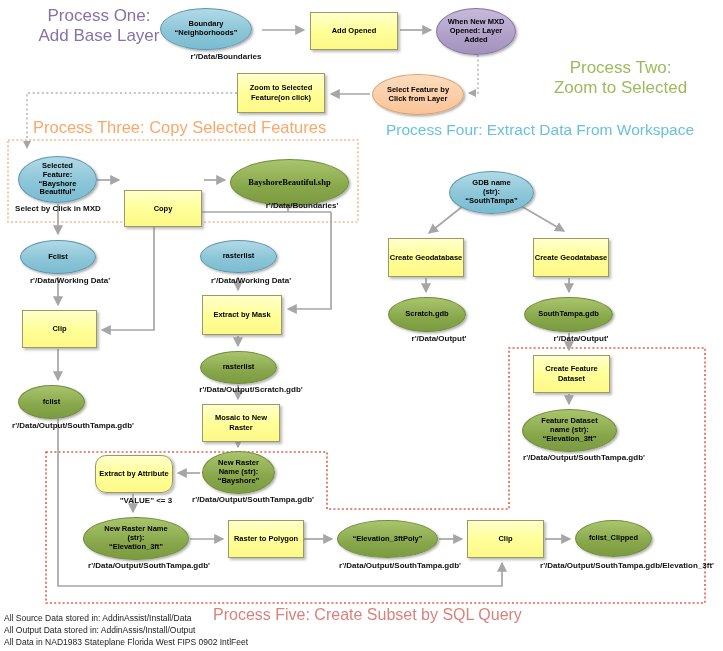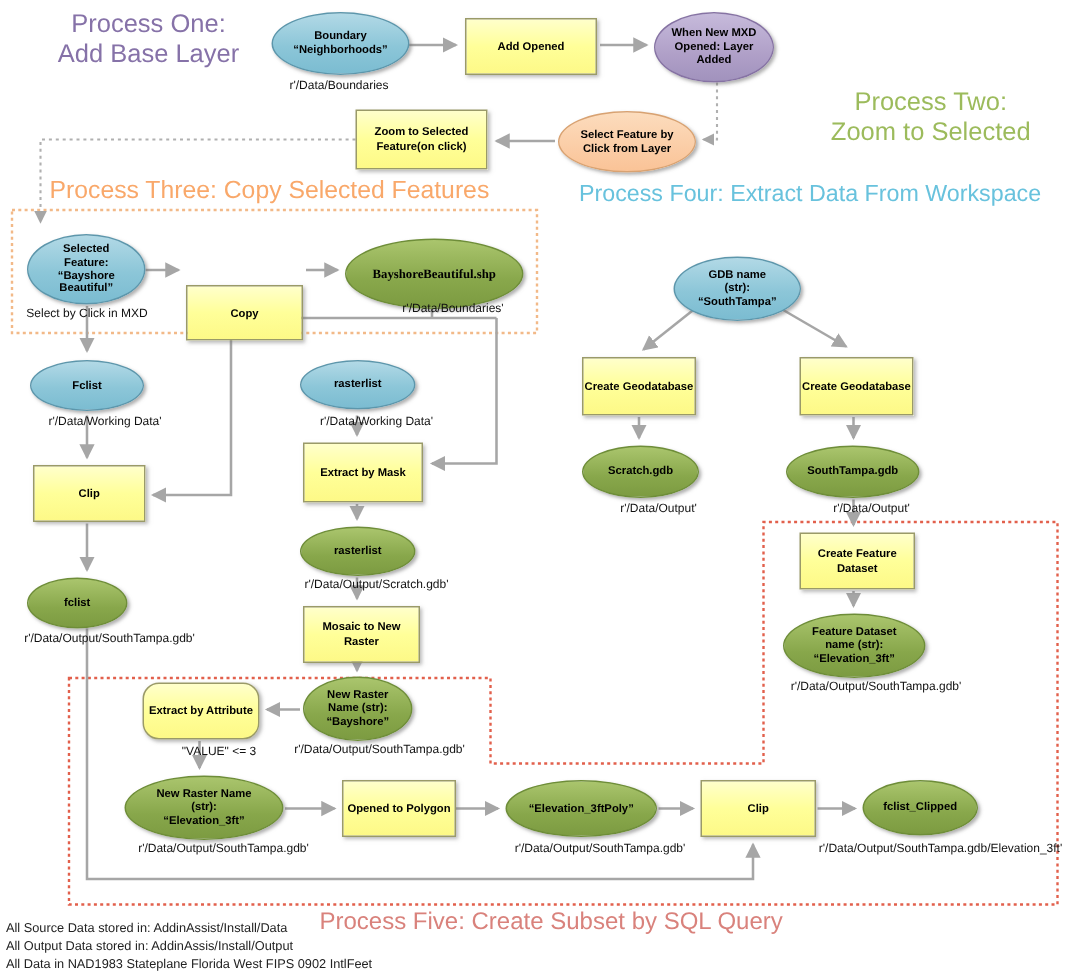"Boundary" div.node { left: 181px -> 160px }
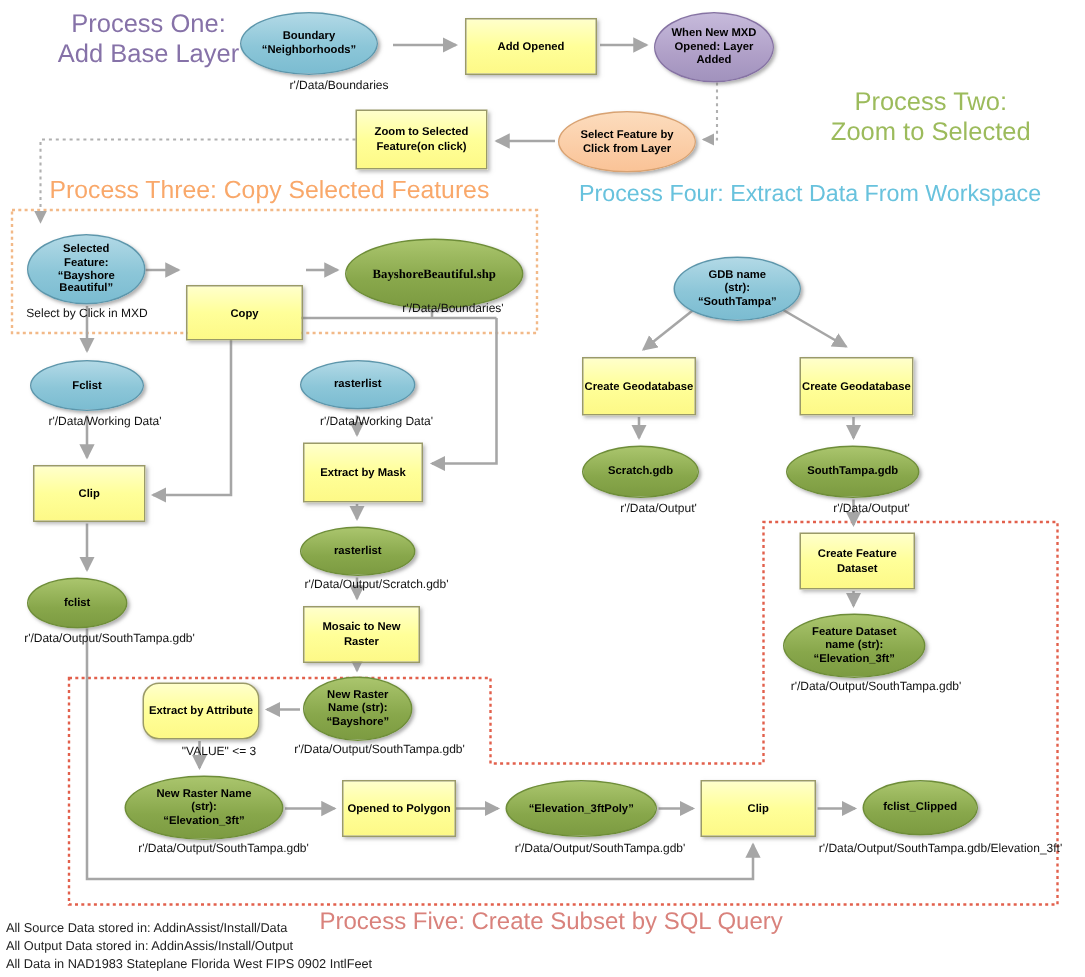"r'/Data/Boundaries" .cap { font-weight: normal -> bold }
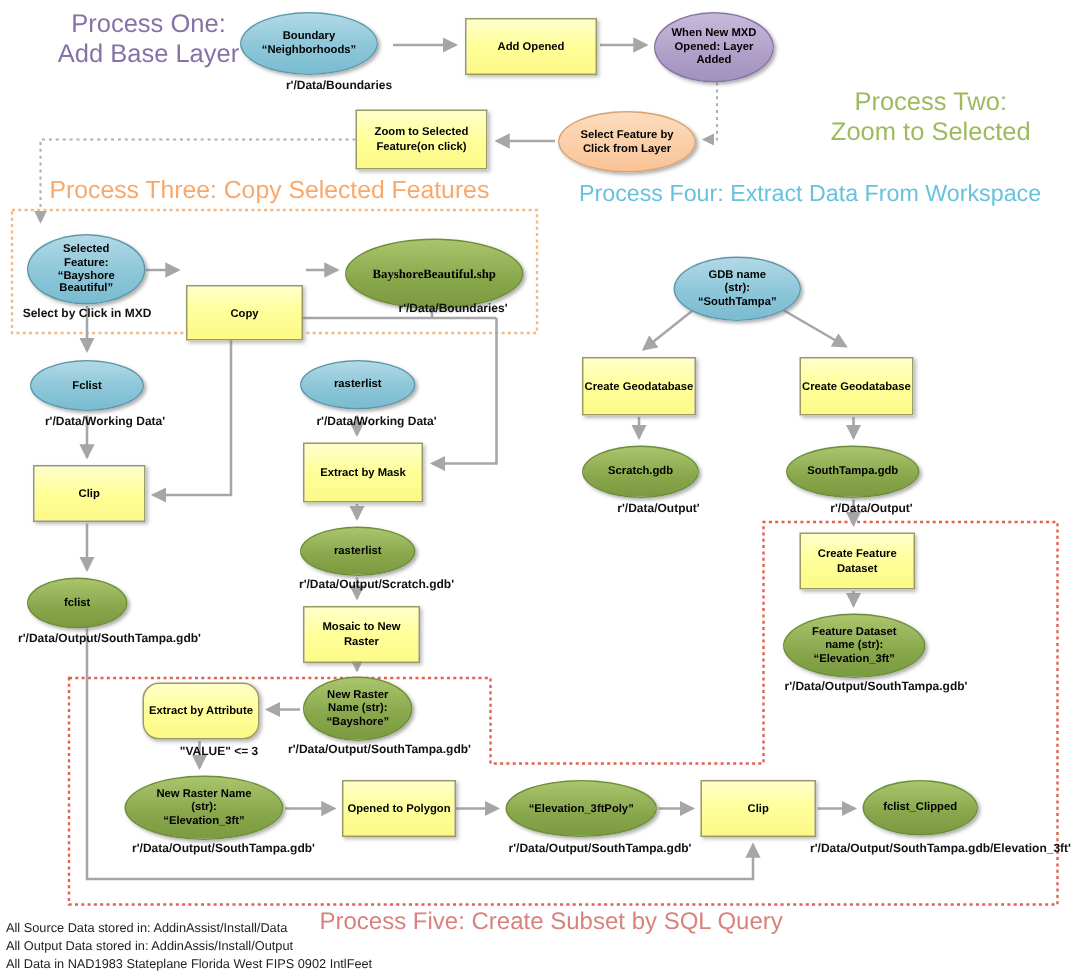"Opened to Polygon" div.node { text: Opened -> Raster }
